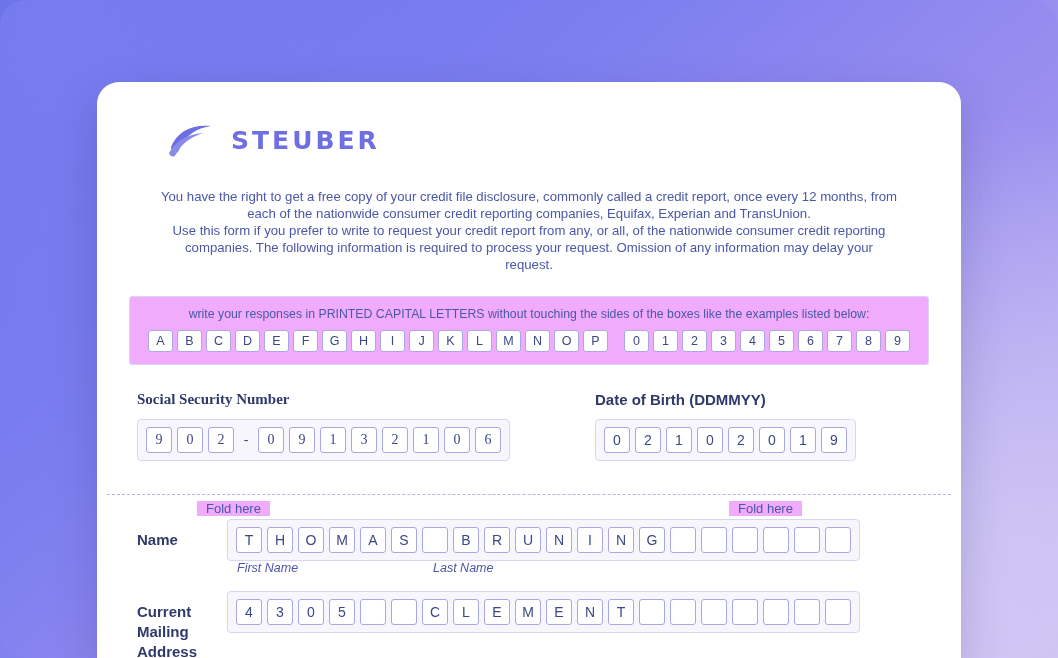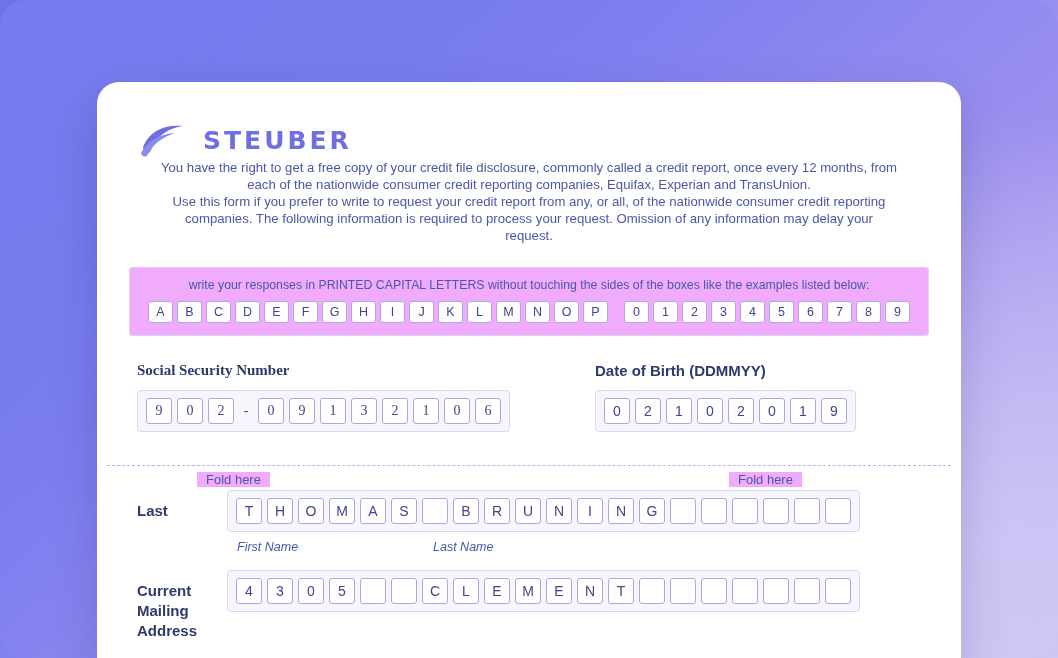"STEUBER" .hdr { margin-left: none -> 28px }
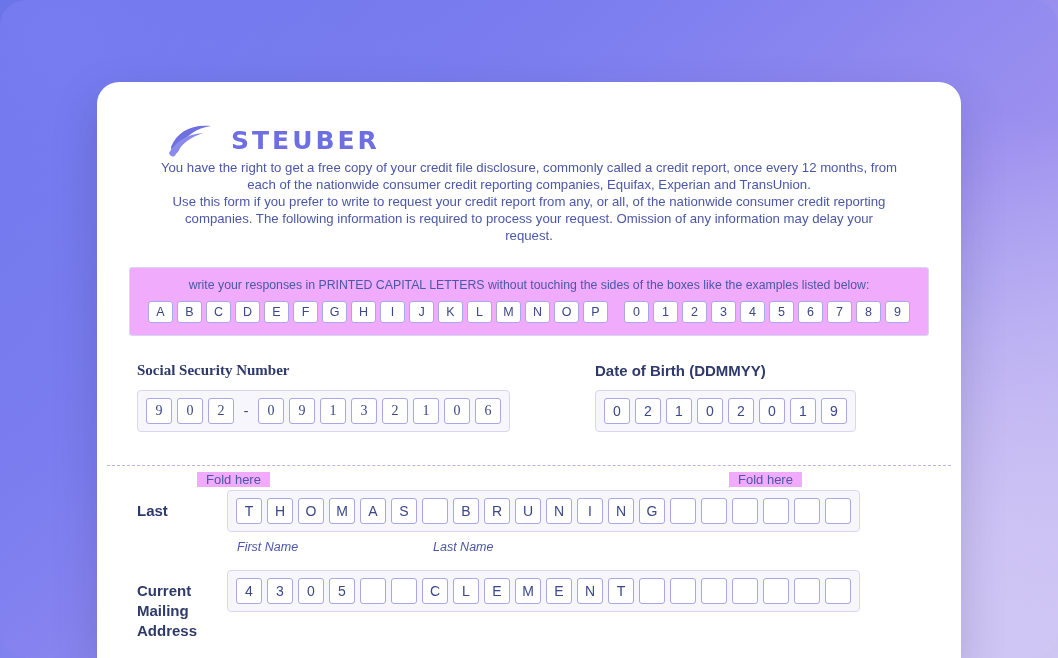"You have the right to" .para.p1 { margin-top: none -> 29px }
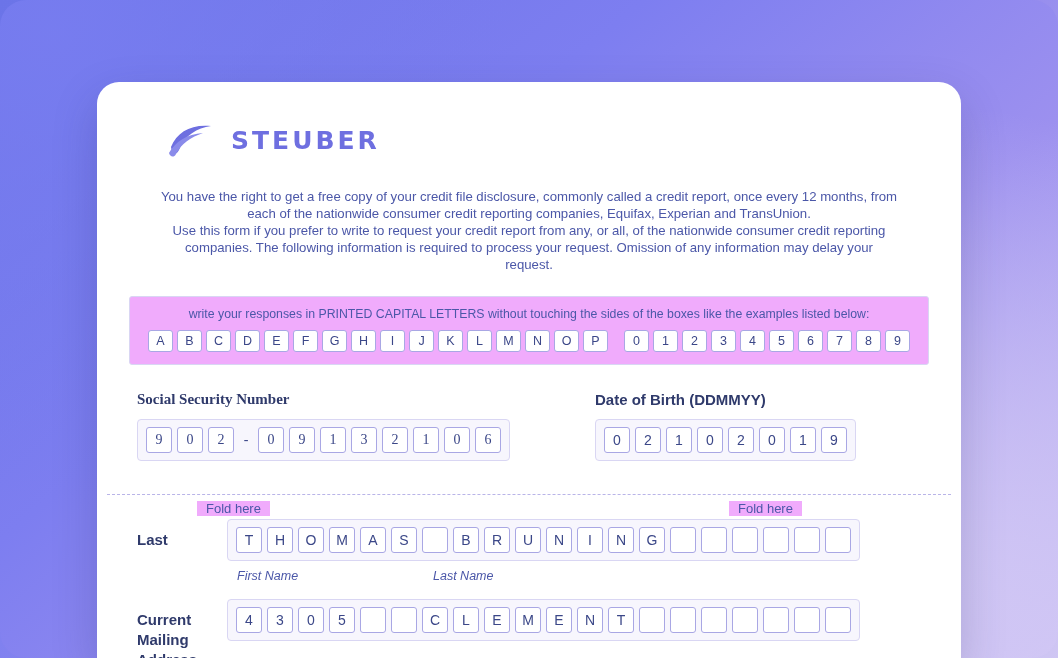"Last" div.blk-label { text: Last -> Name }
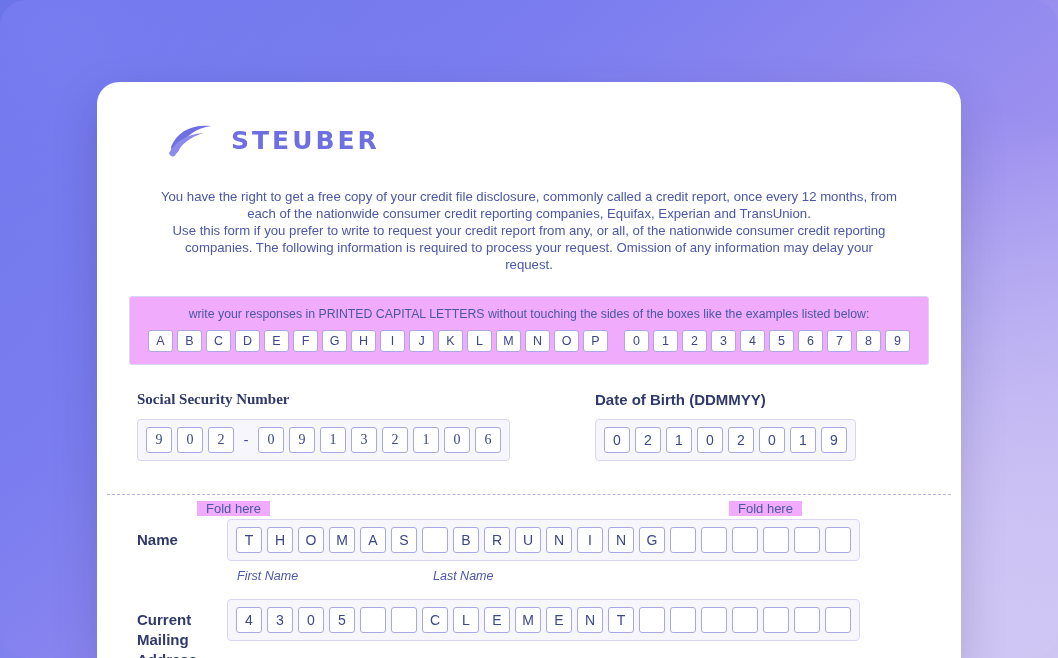"First Name" .sublabels { margin-top: 8px -> 0 }
